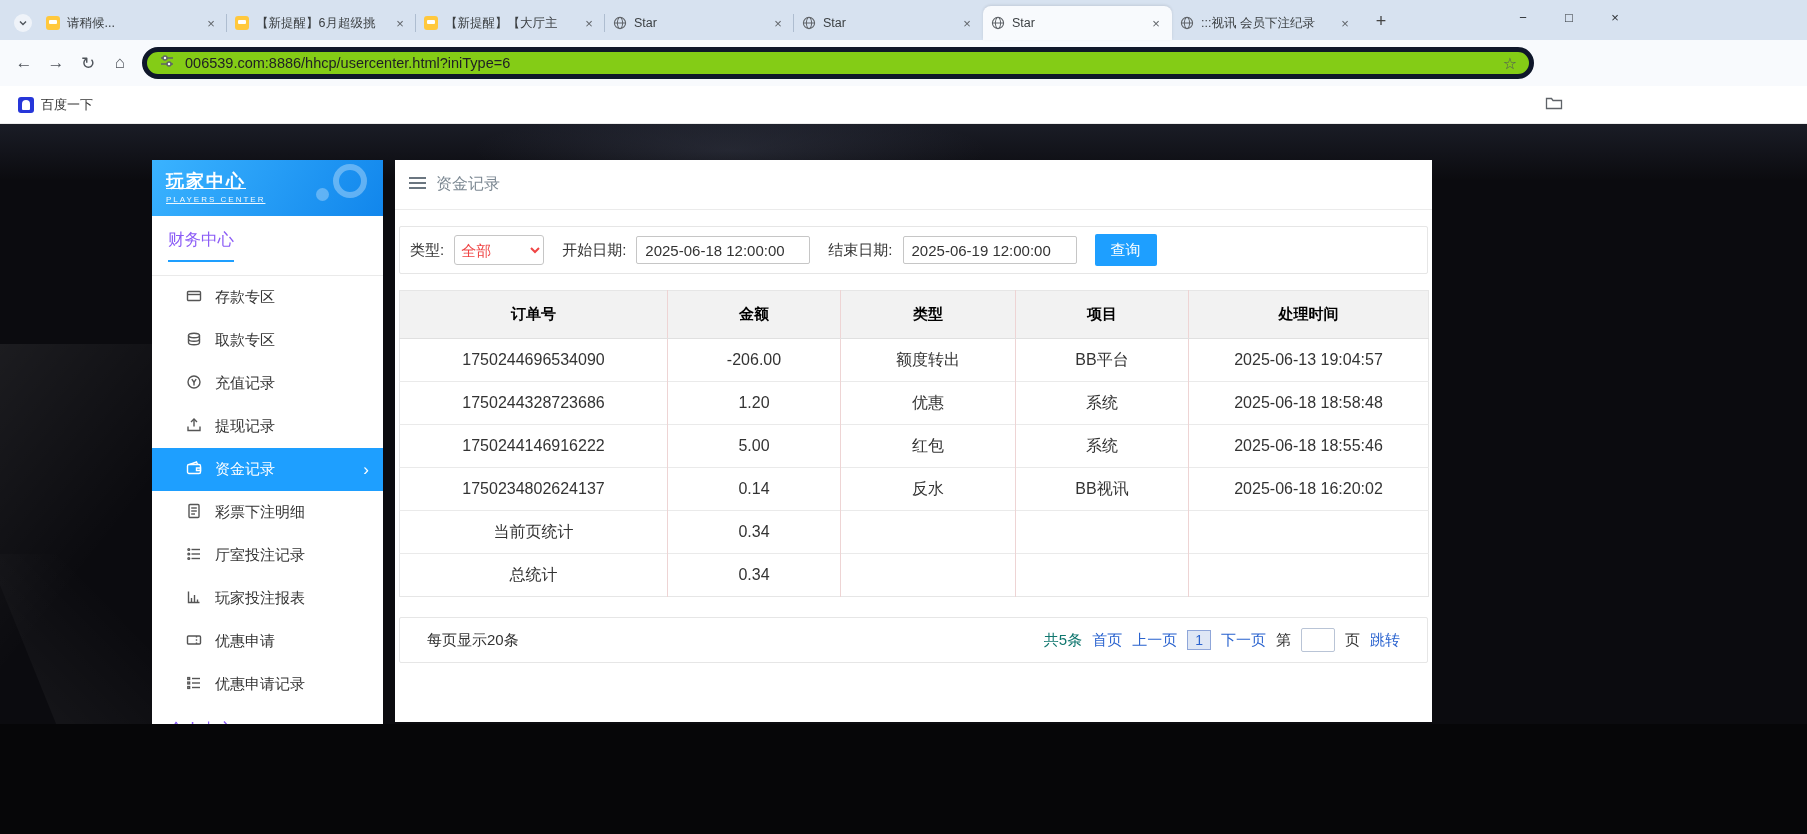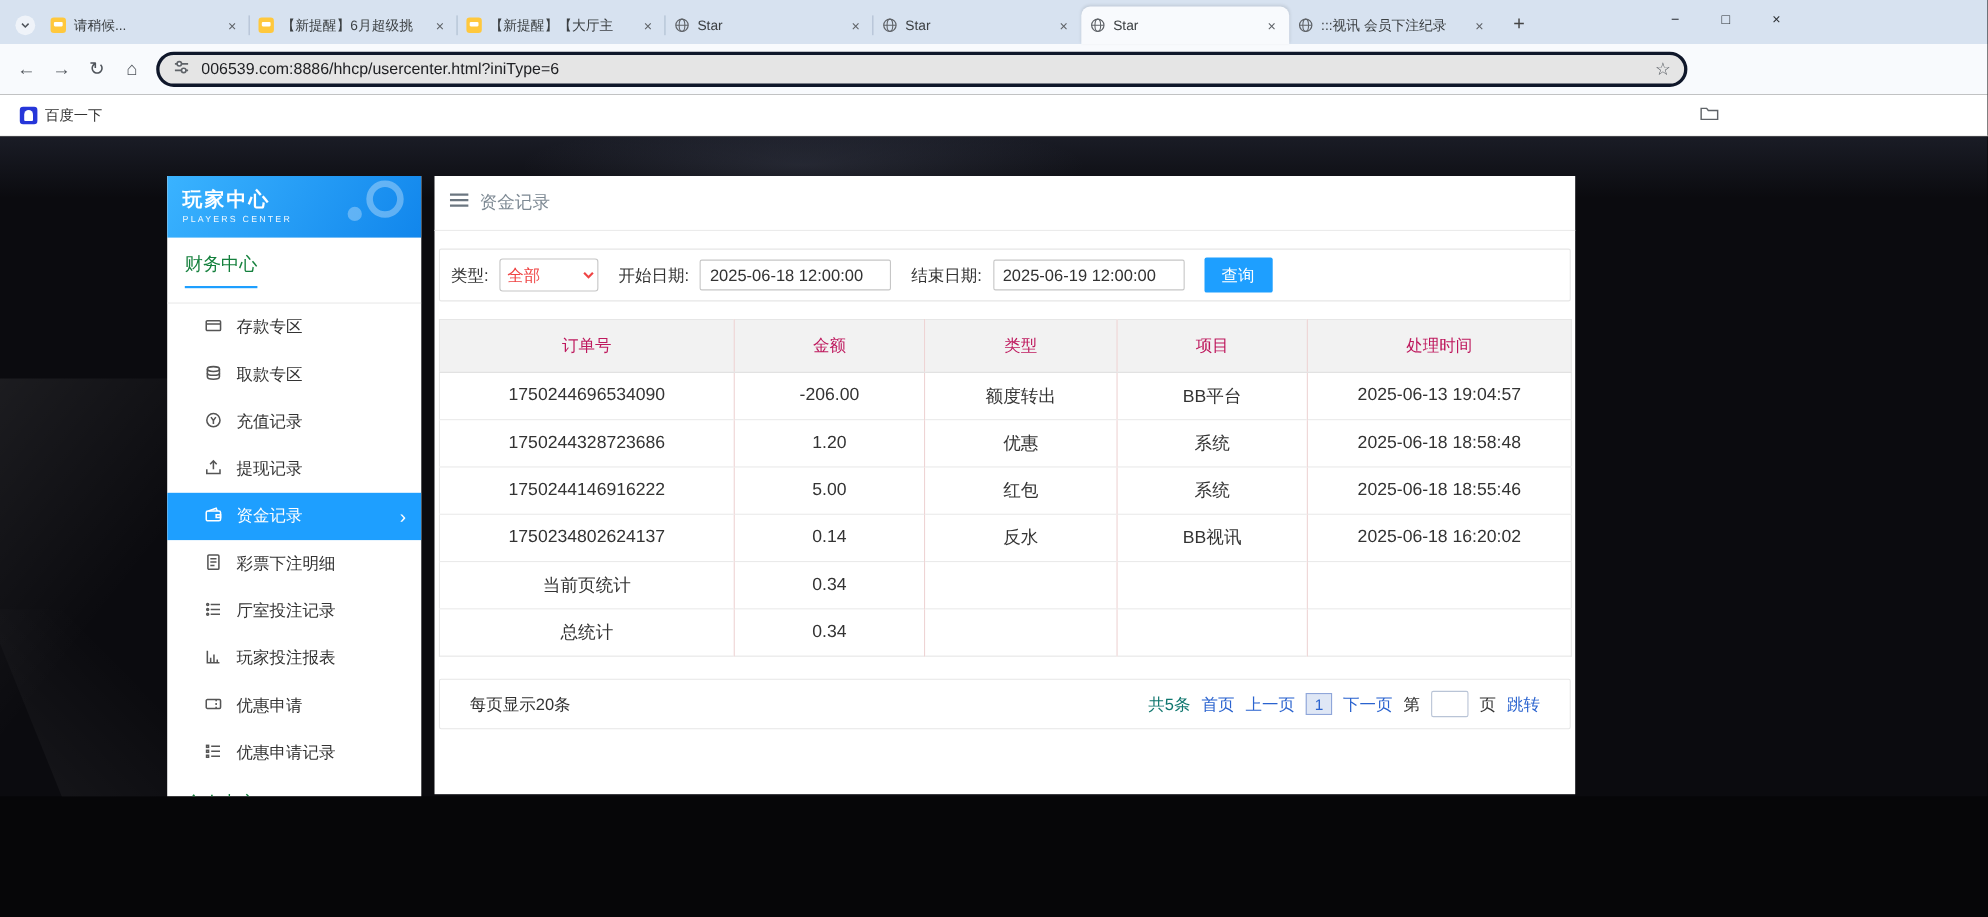"006539.com:8886/hhcp/usercenter.html?ini" .addr { background: #e5e5e5 -> #84cc16; border: 3px solid #0f172a -> 5px solid #0f172a }
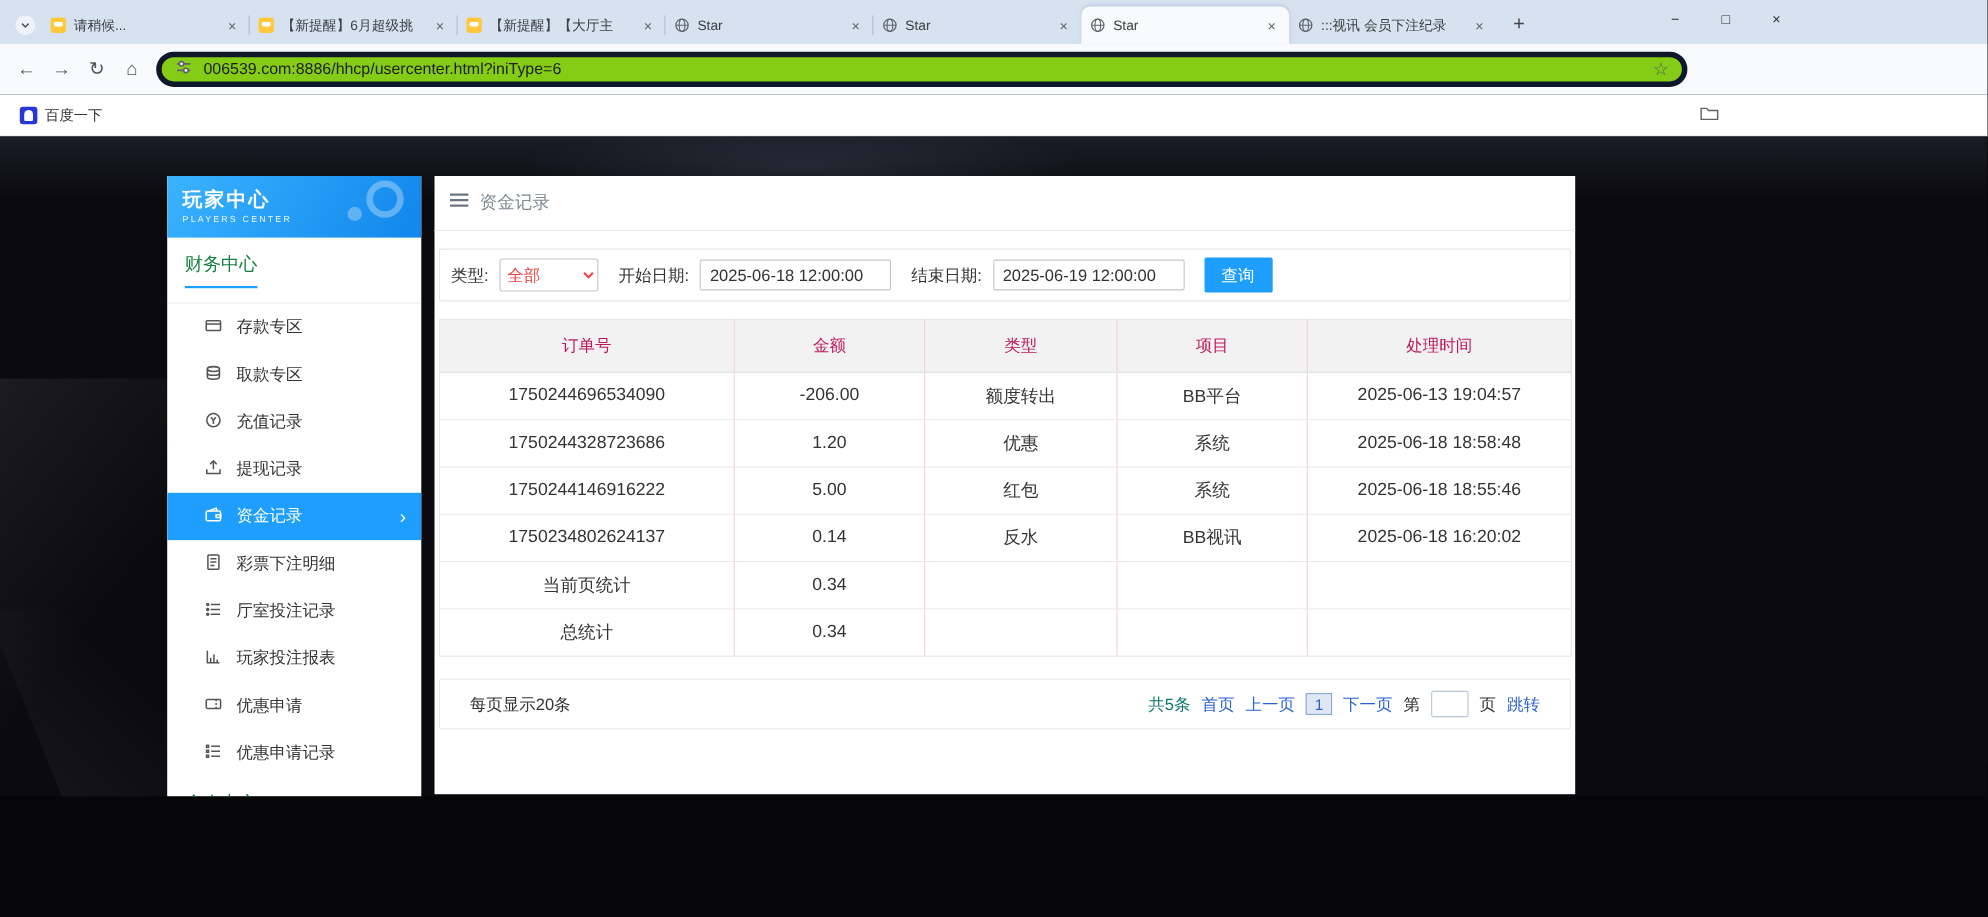"玩家中心" .sb-header { text-decoration: none -> underline }
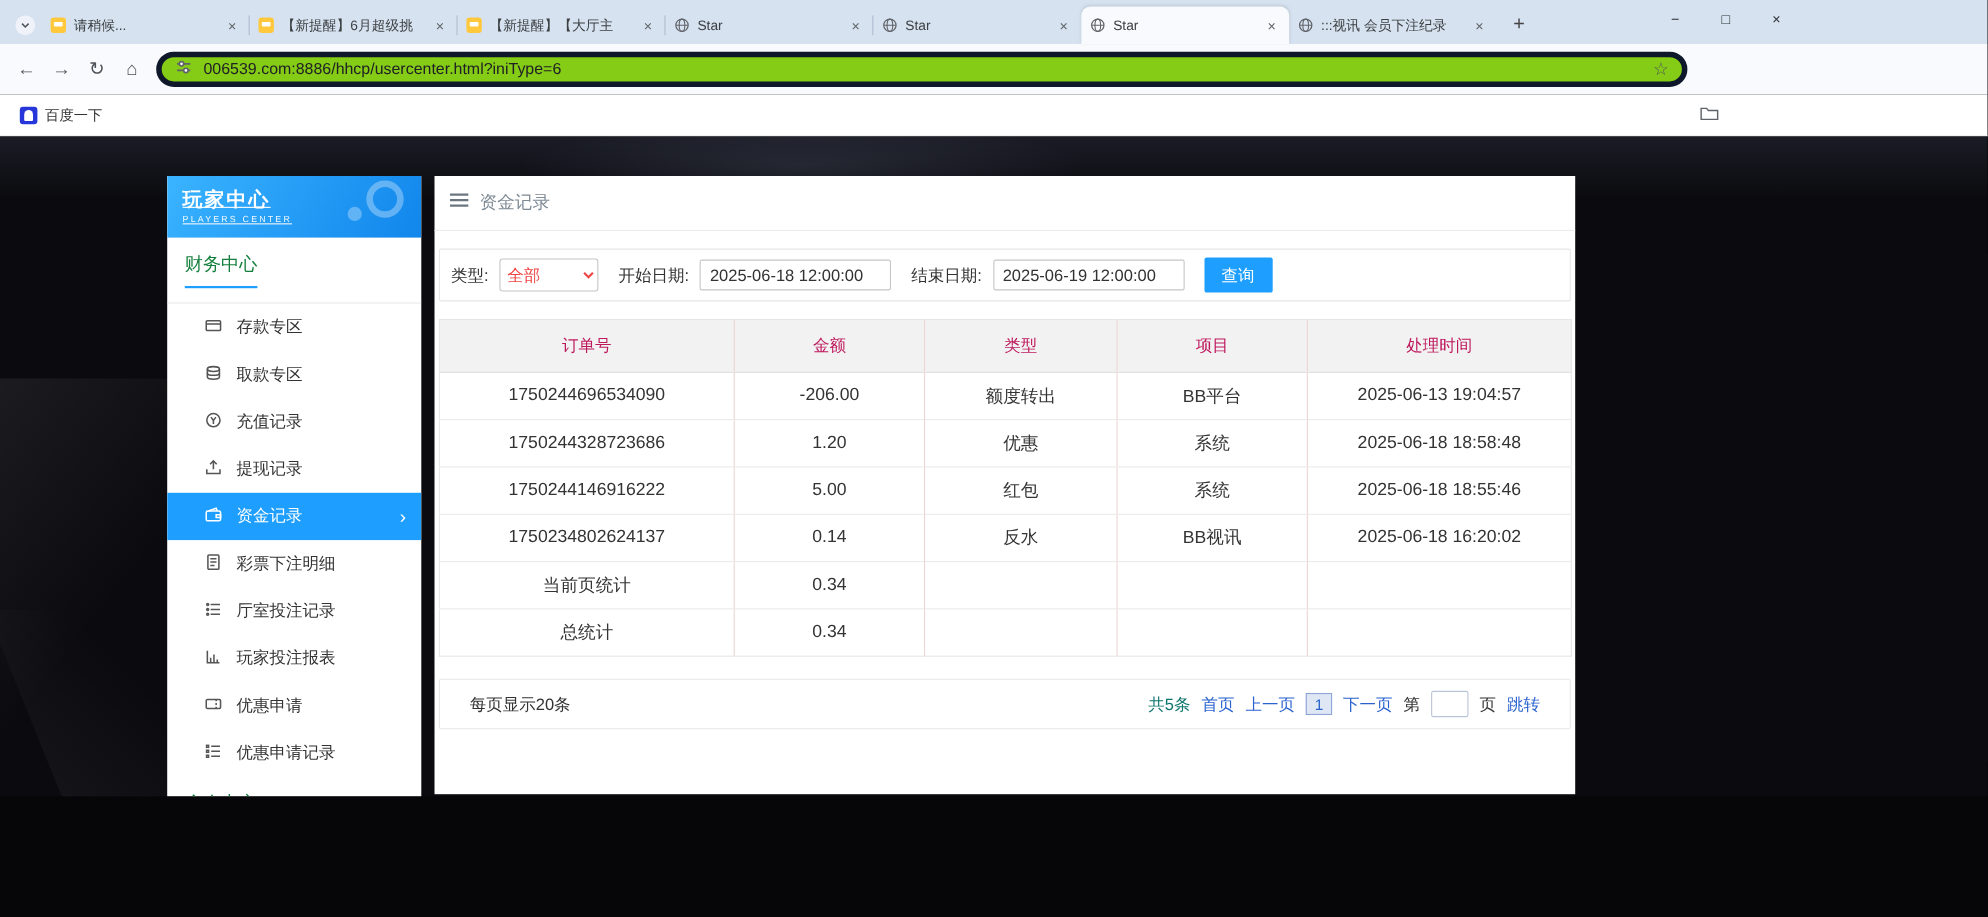"财务中心" .sb-section { color: #15803d -> #8b5cf6 }
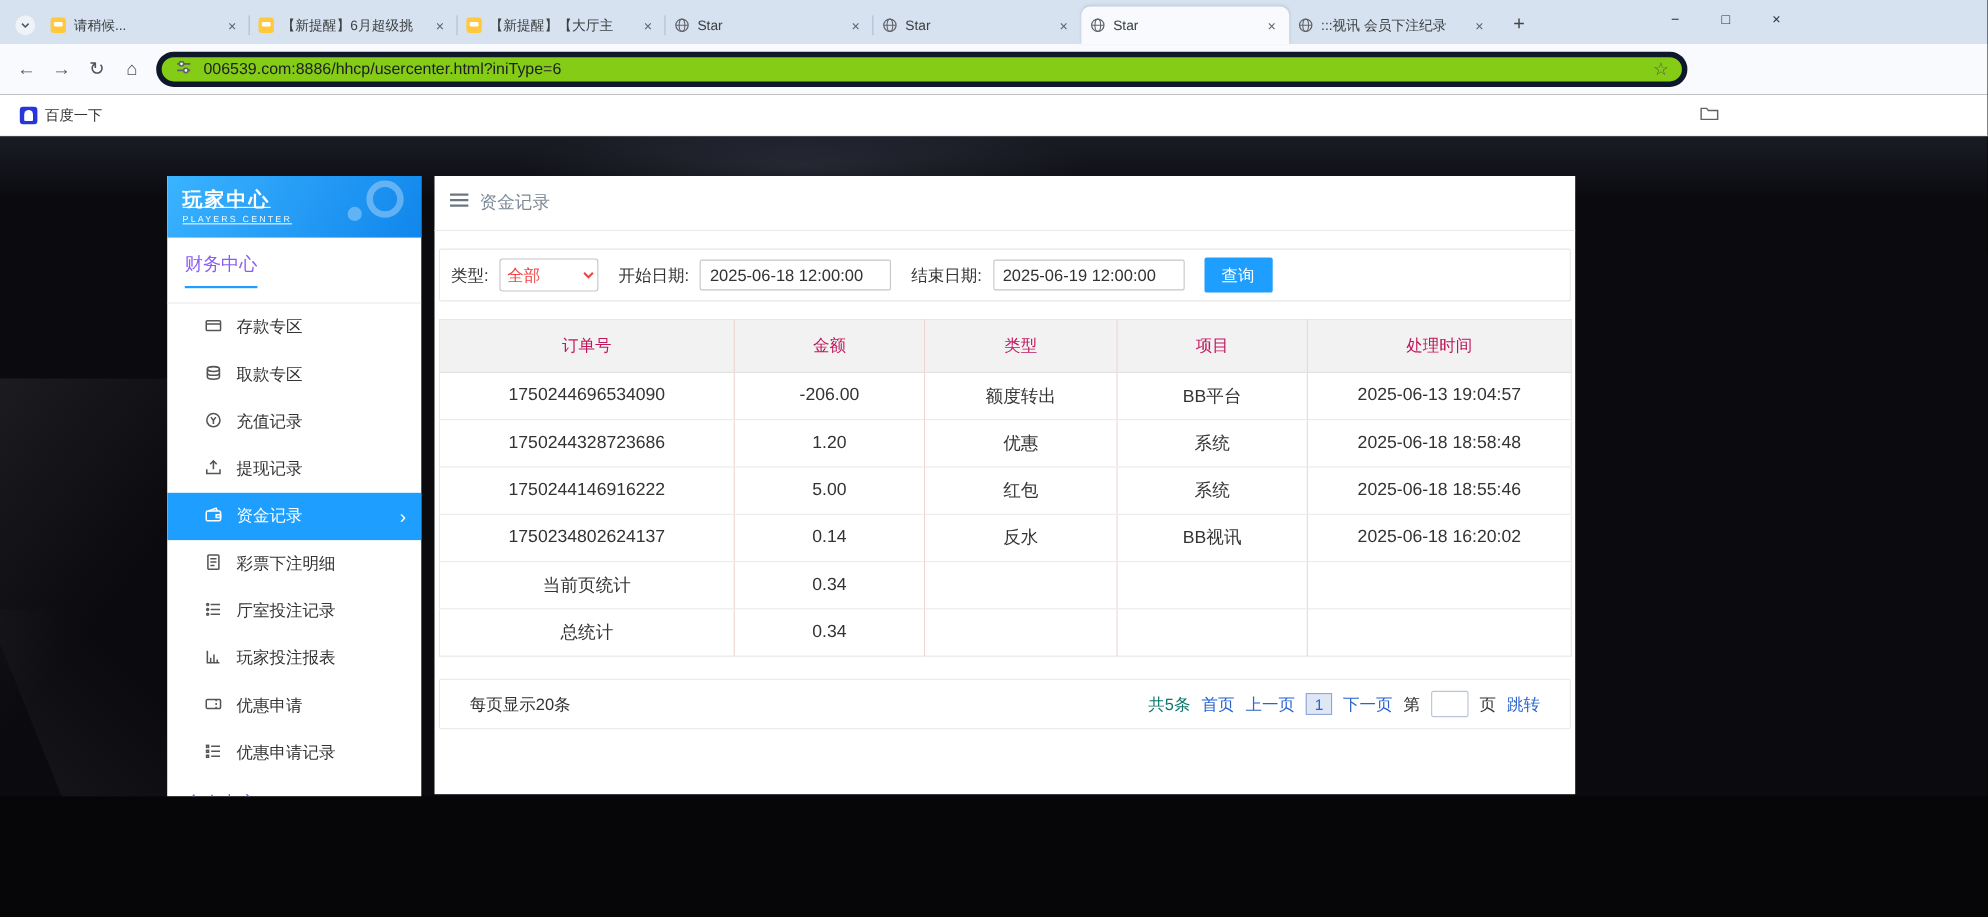"订单号" table.fund th { color: #be185d -> #000000; font-weight: normal -> bold }
